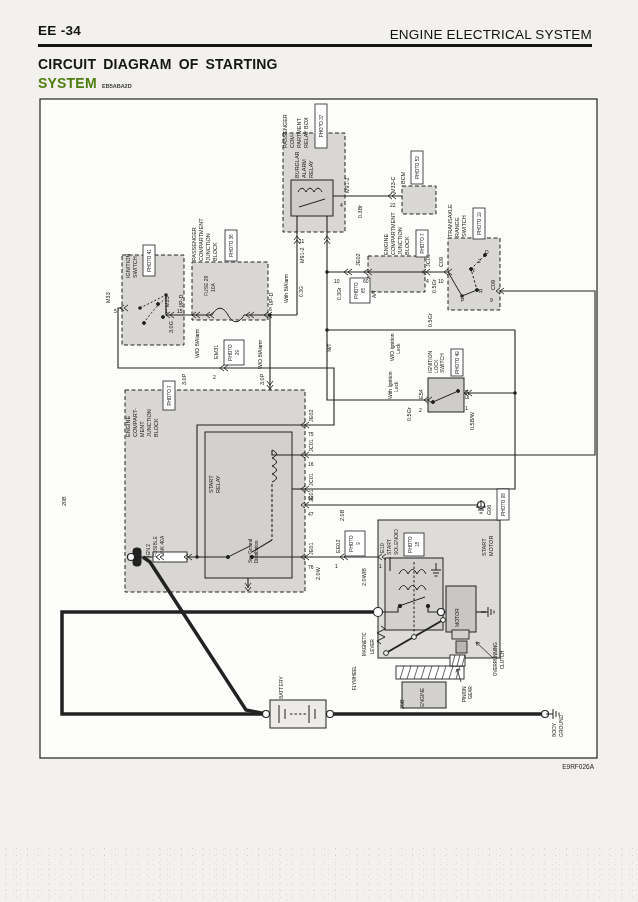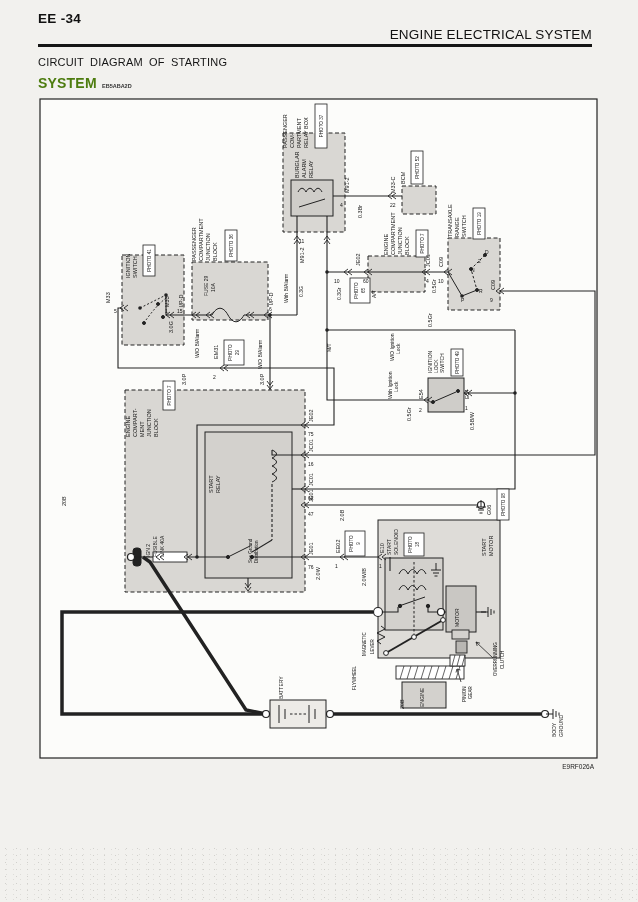"EE -34" .hdr-left { top: 11px -> 23px }
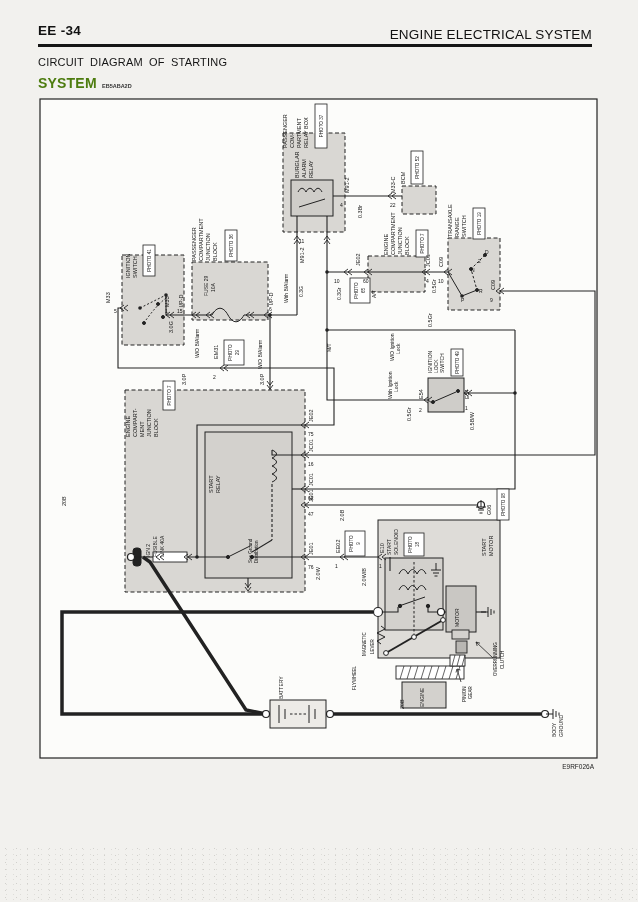"CIRCUIT DIAGRAM OF STARTING" .title1 { font-size: 11px -> 14px; font-weight: normal -> bold }
